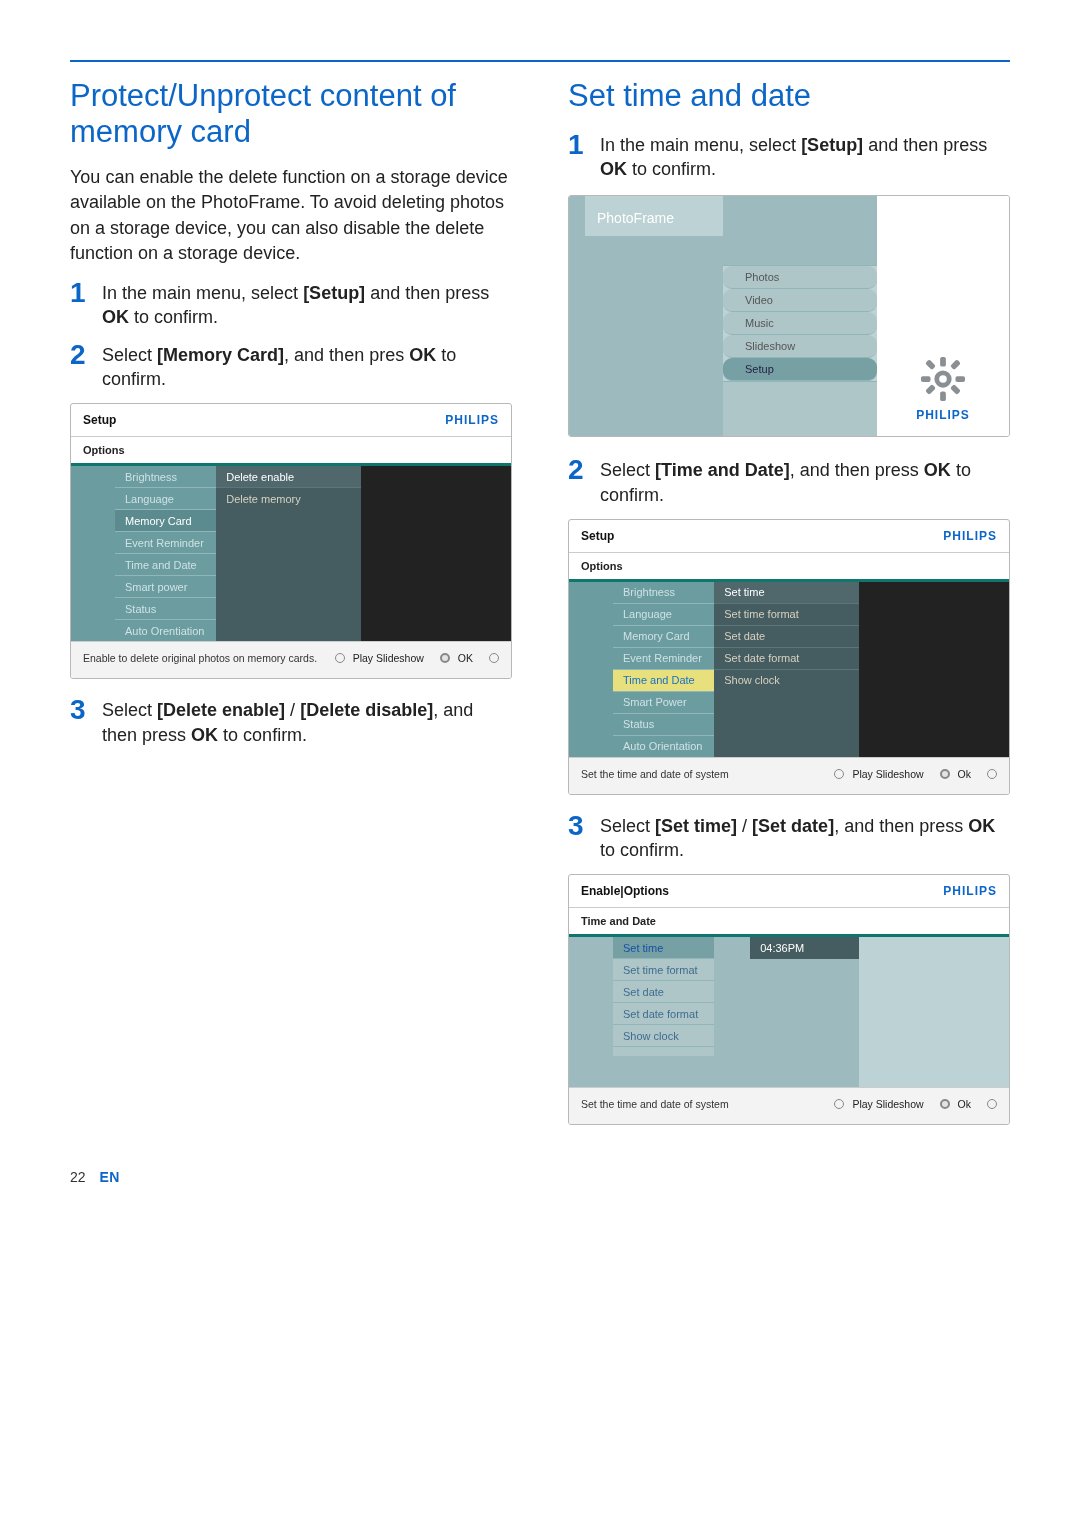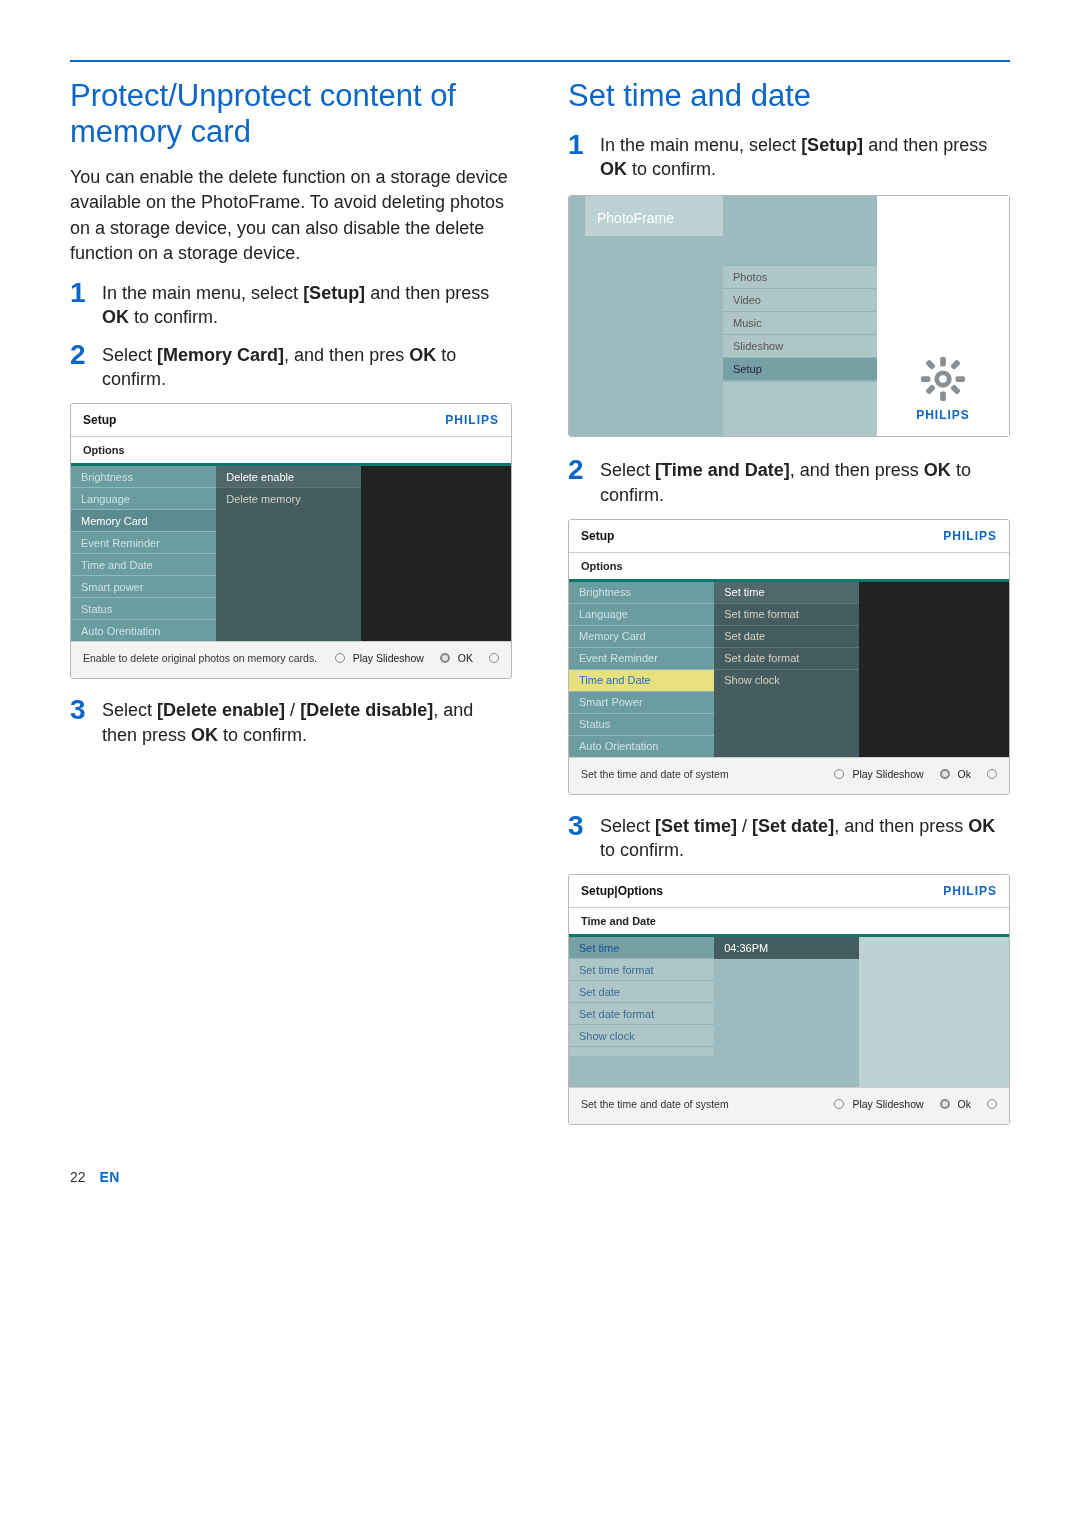"Photos" .pf-mid .row { border-radius: none -> 9px; padding: 5px 10px -> 5px 22px }
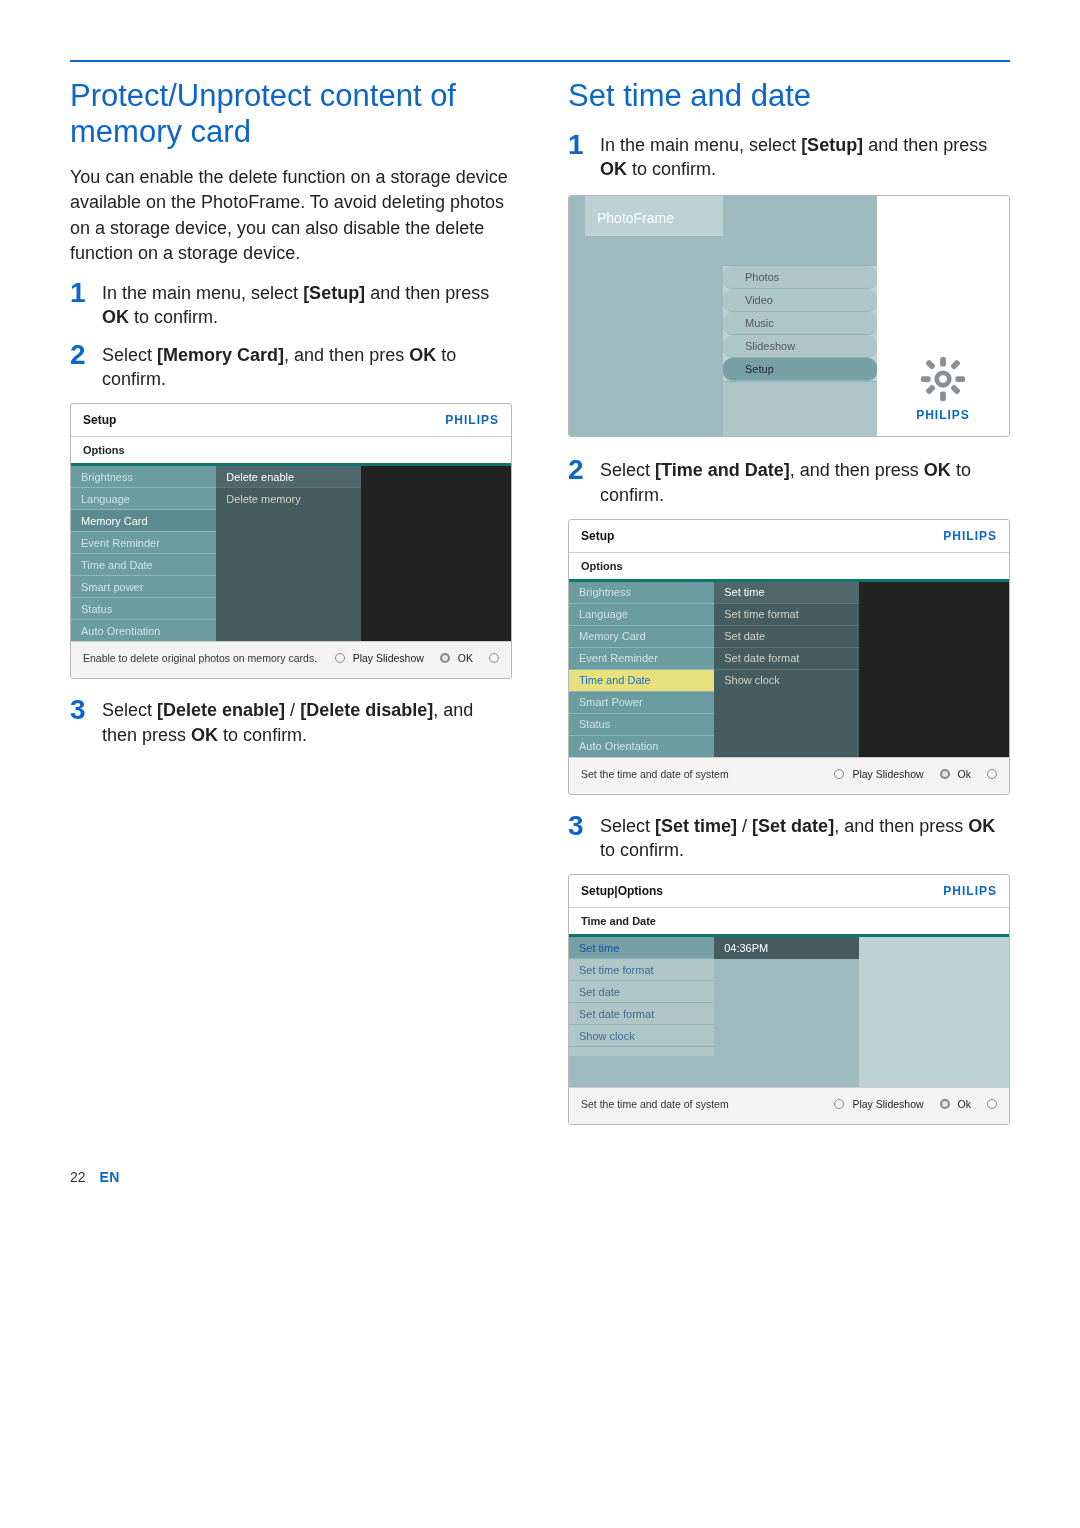"Brightness" .panel.left { padding-left: none -> 44px }
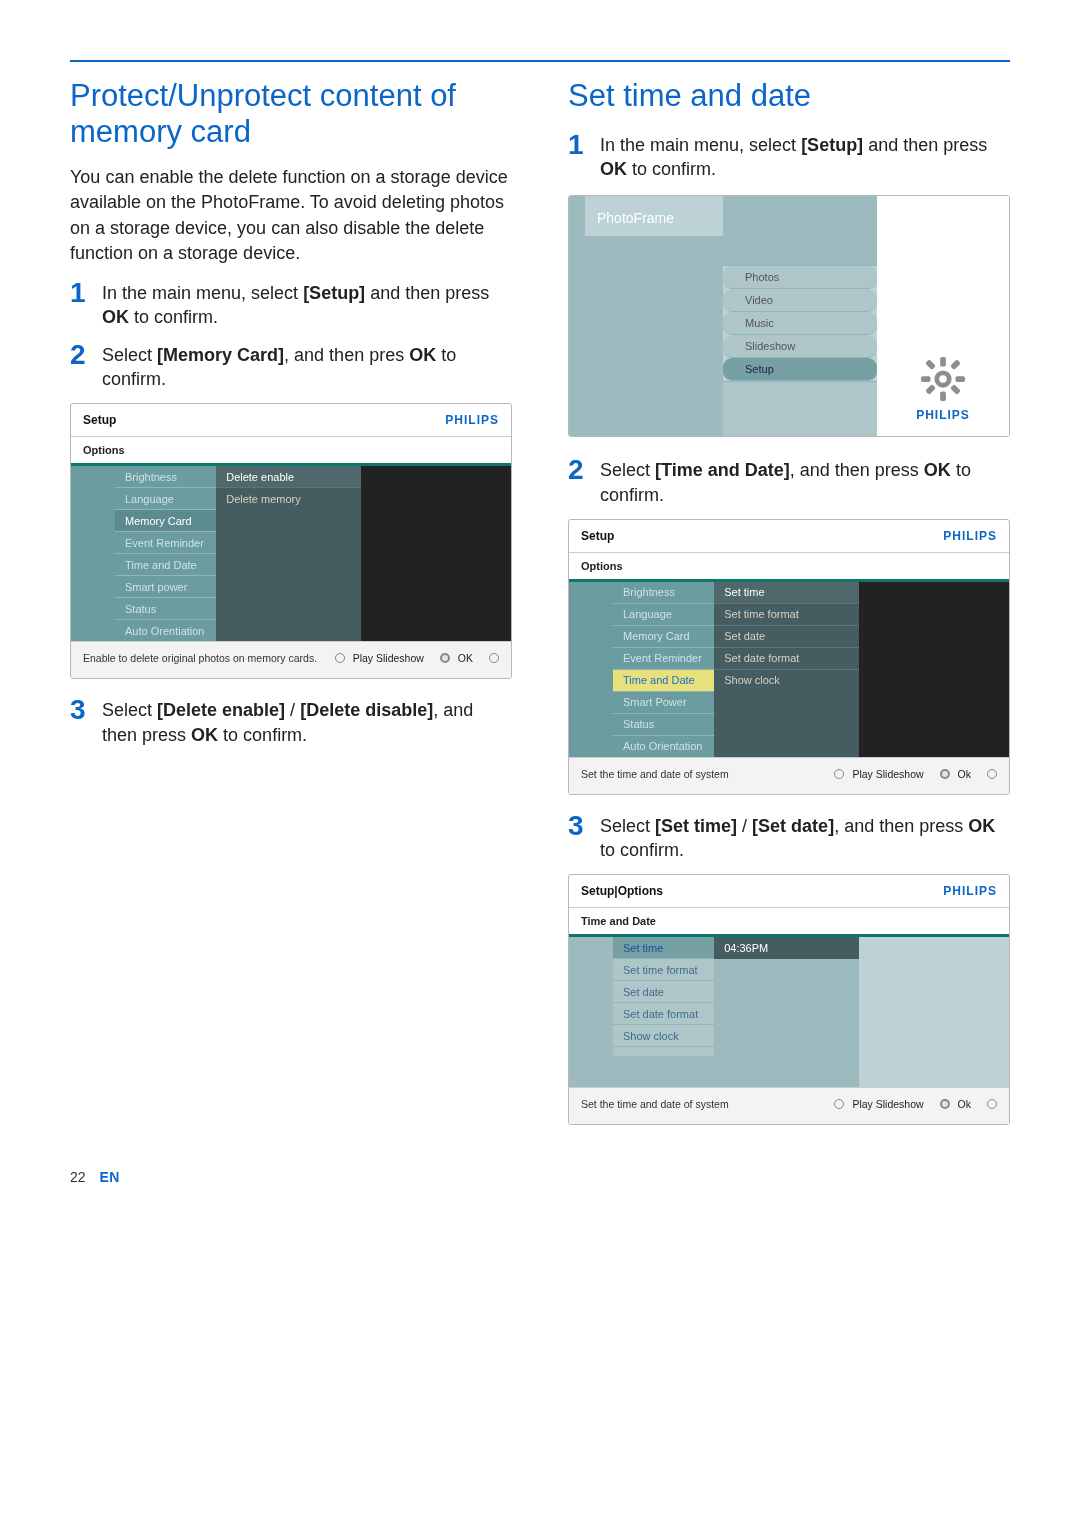"Setup|Options" span.sc-title { text: Setup -> Enable }
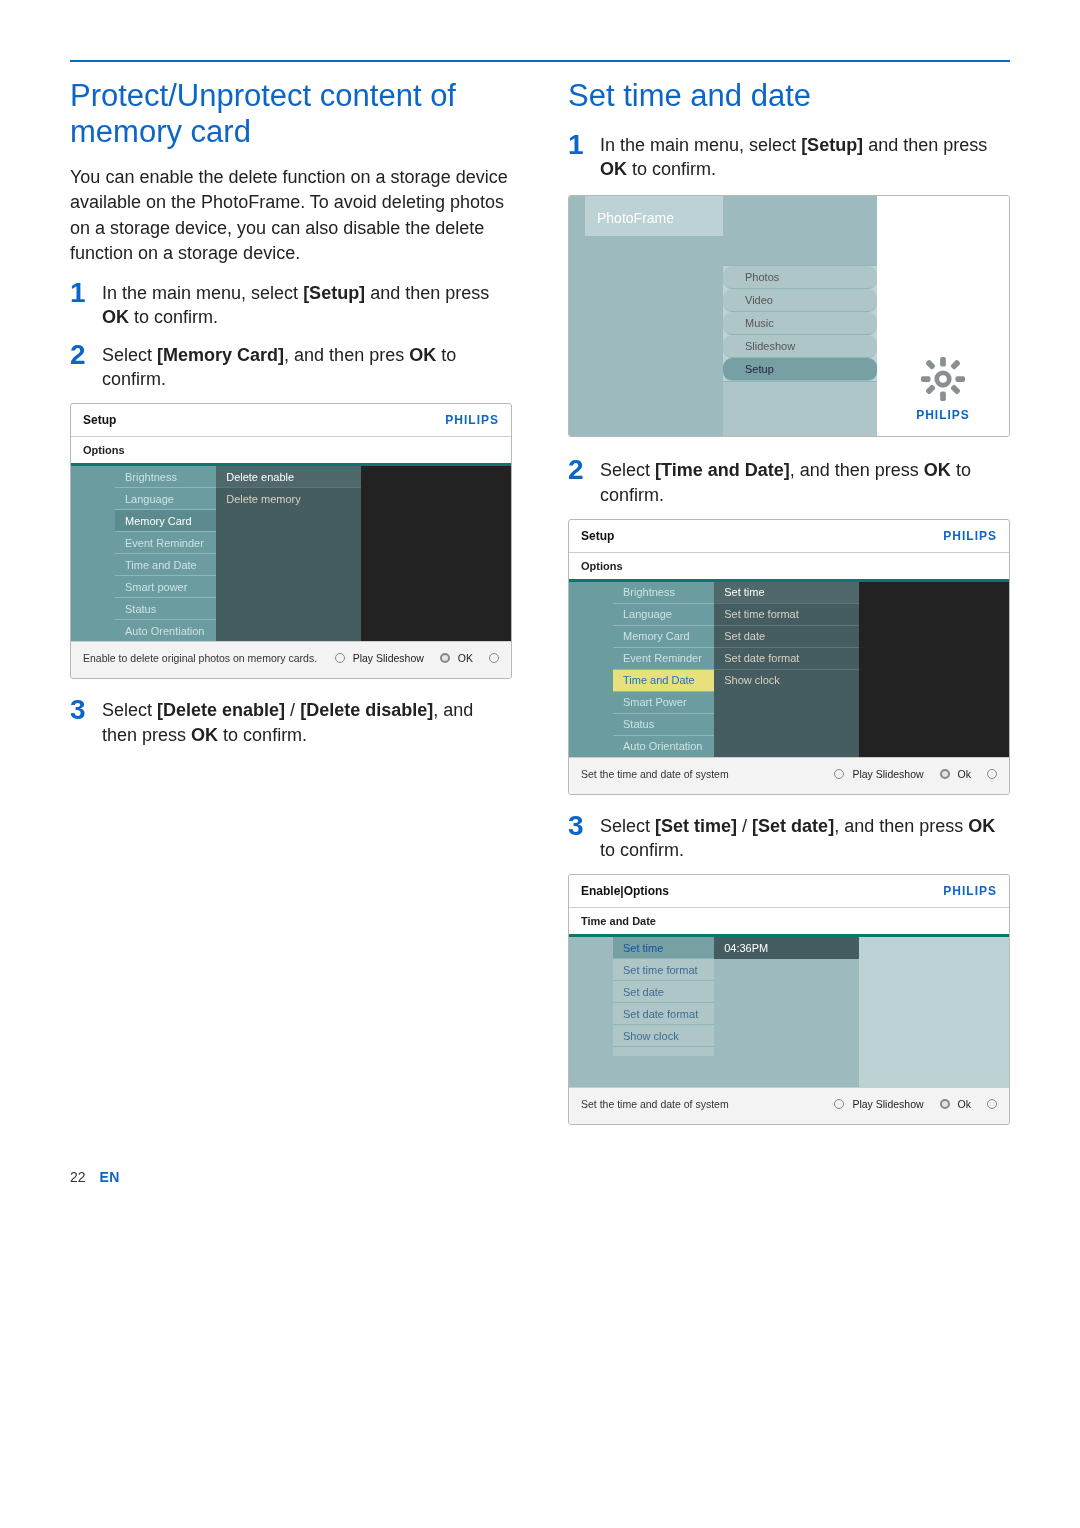"04:36PM" .panel.mid.pale { padding-left: none -> 36px }
